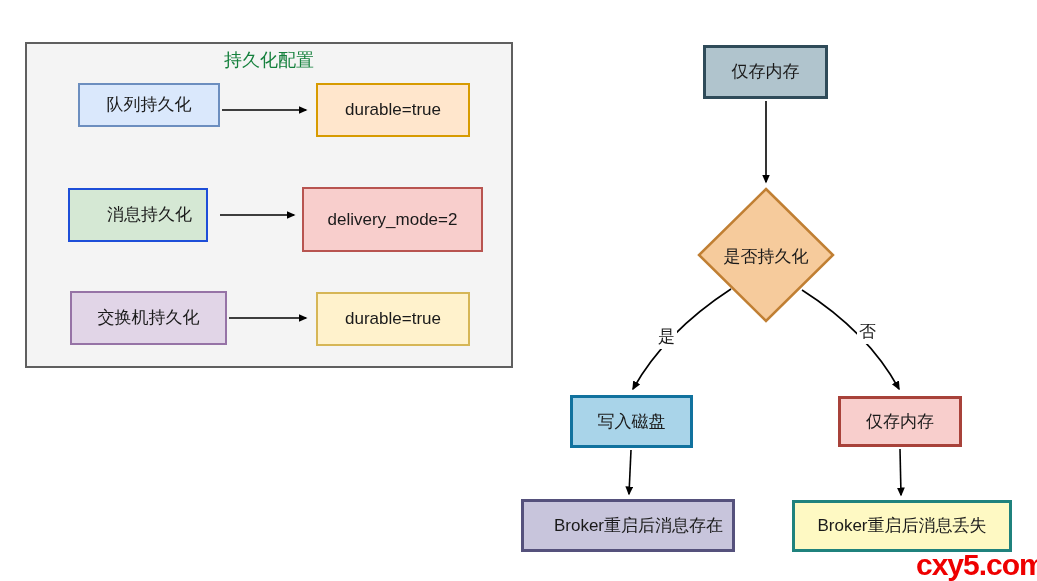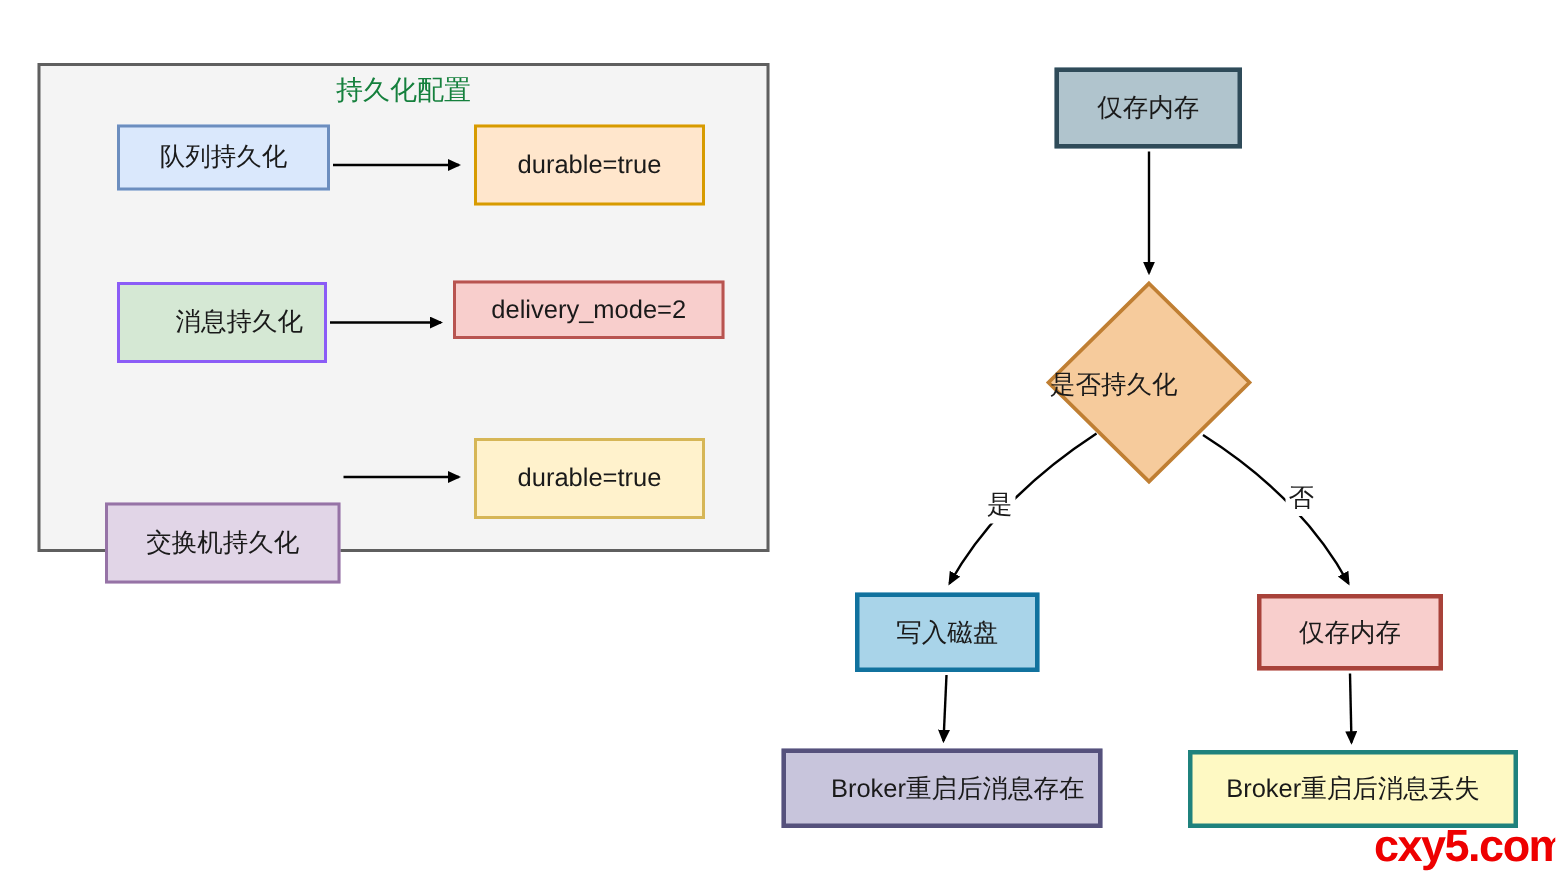"消息持久化" .n-msg { border: 2px solid #8b5cf6 -> 2px solid #1d4ed8; left: 78px -> 68px }
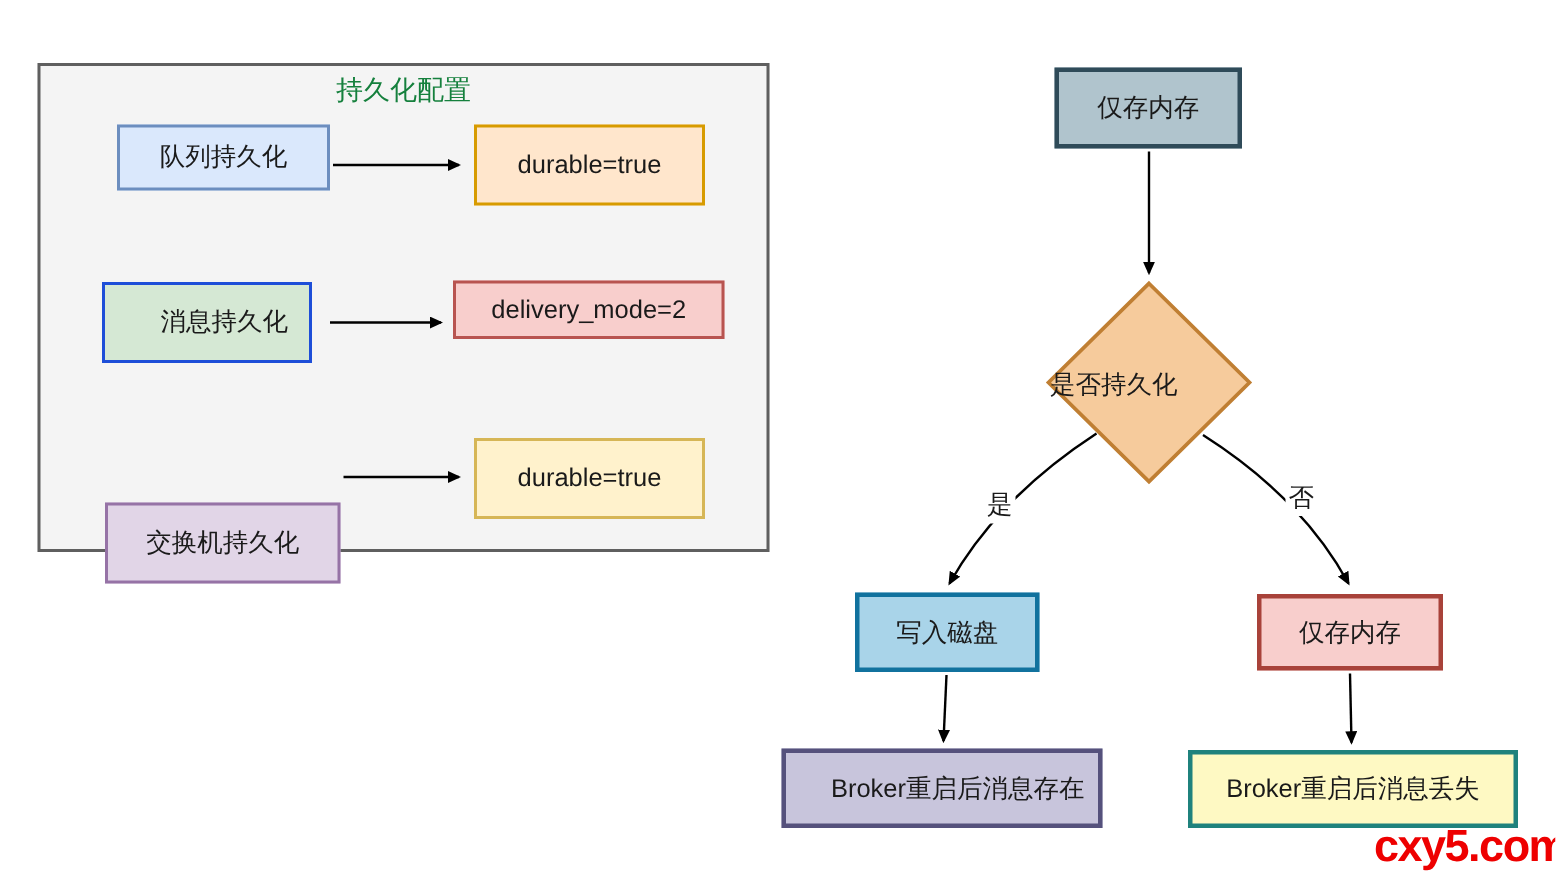"delivery_mode=2" .n-dmode { height: 39px -> 65px }
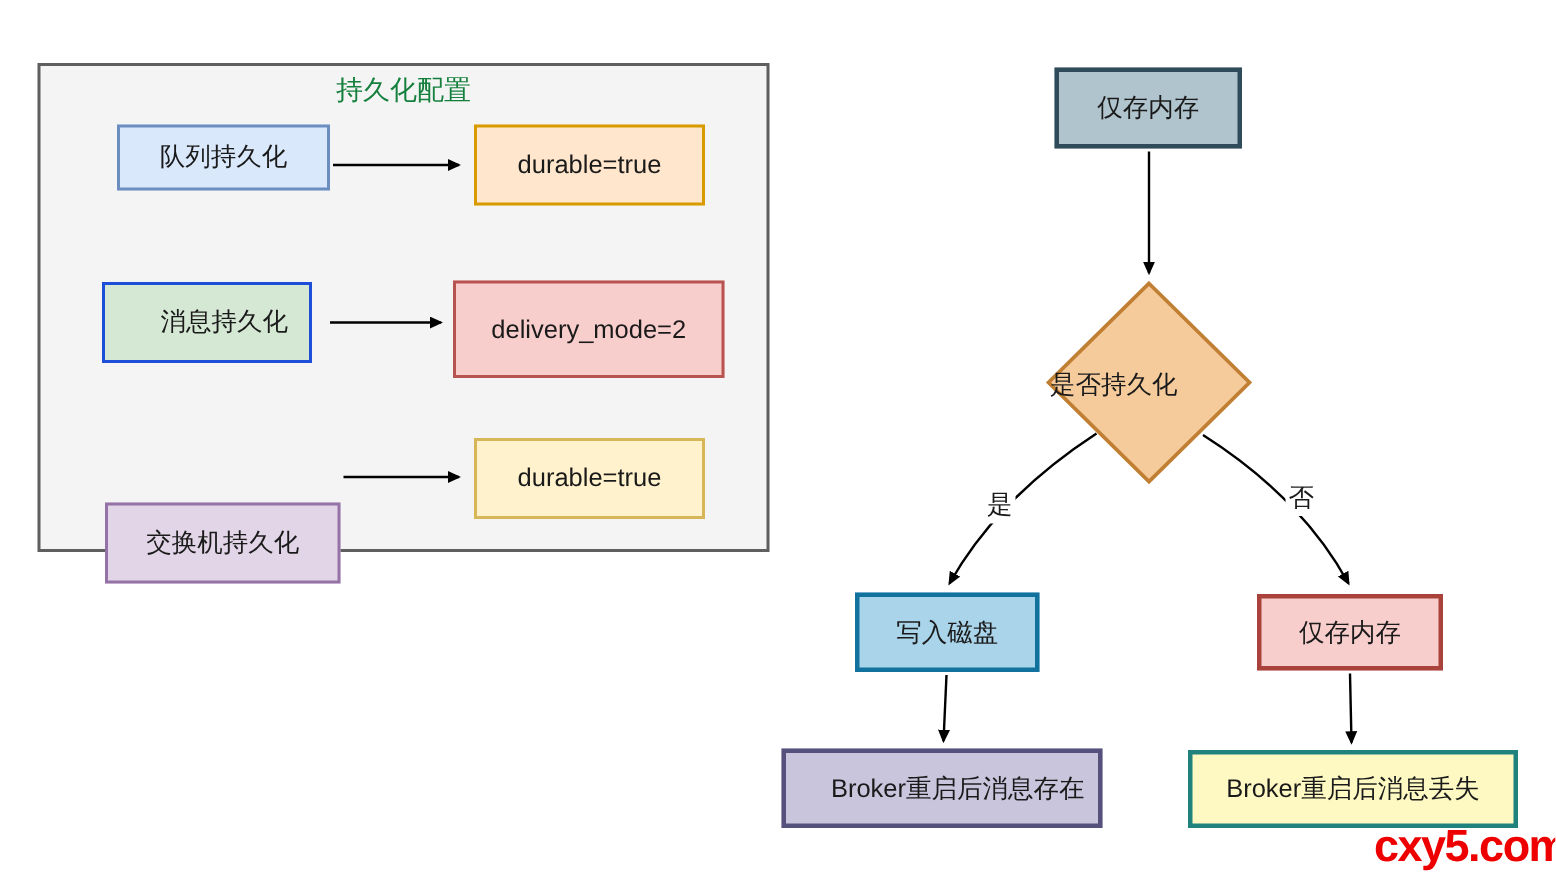"是否持久化" .diamond-label { text-align: left -> center }
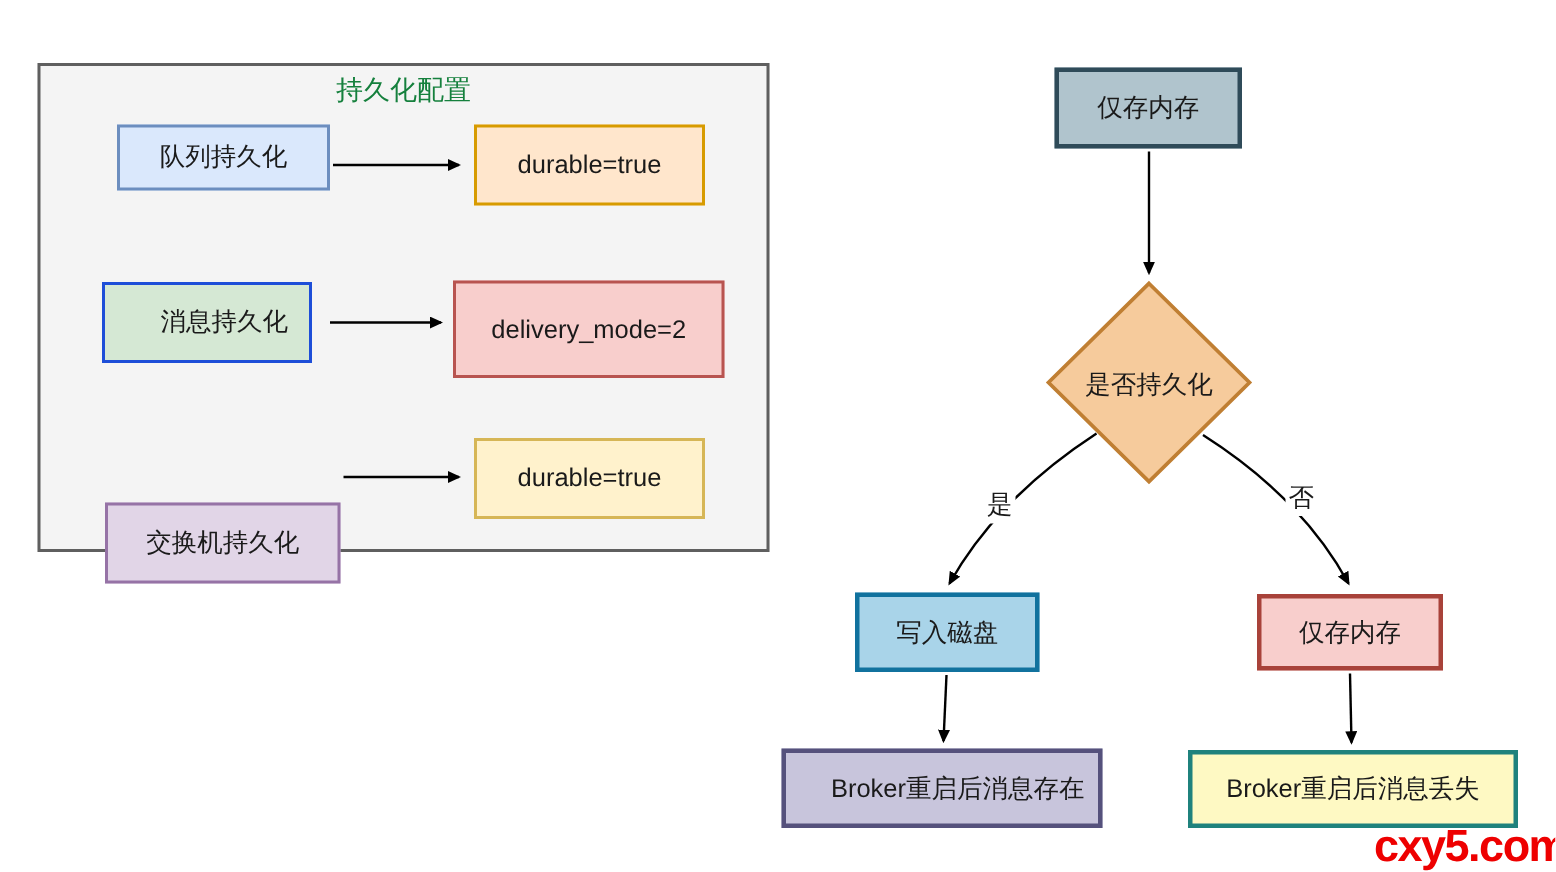"交换机持久化" .n-exch { margin-top: 44px -> none }
